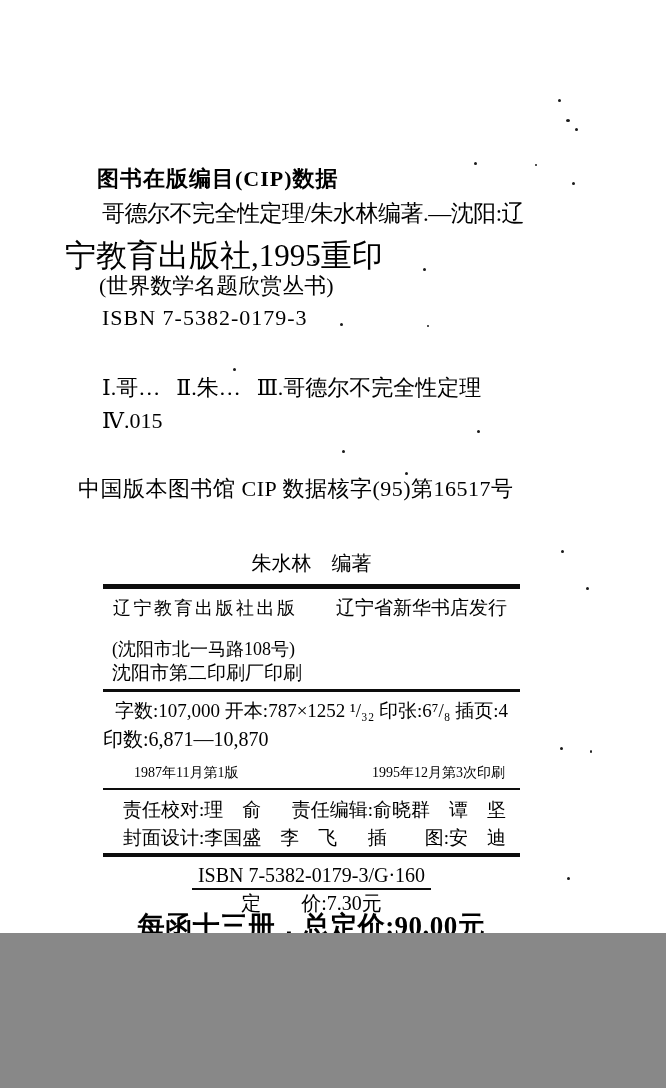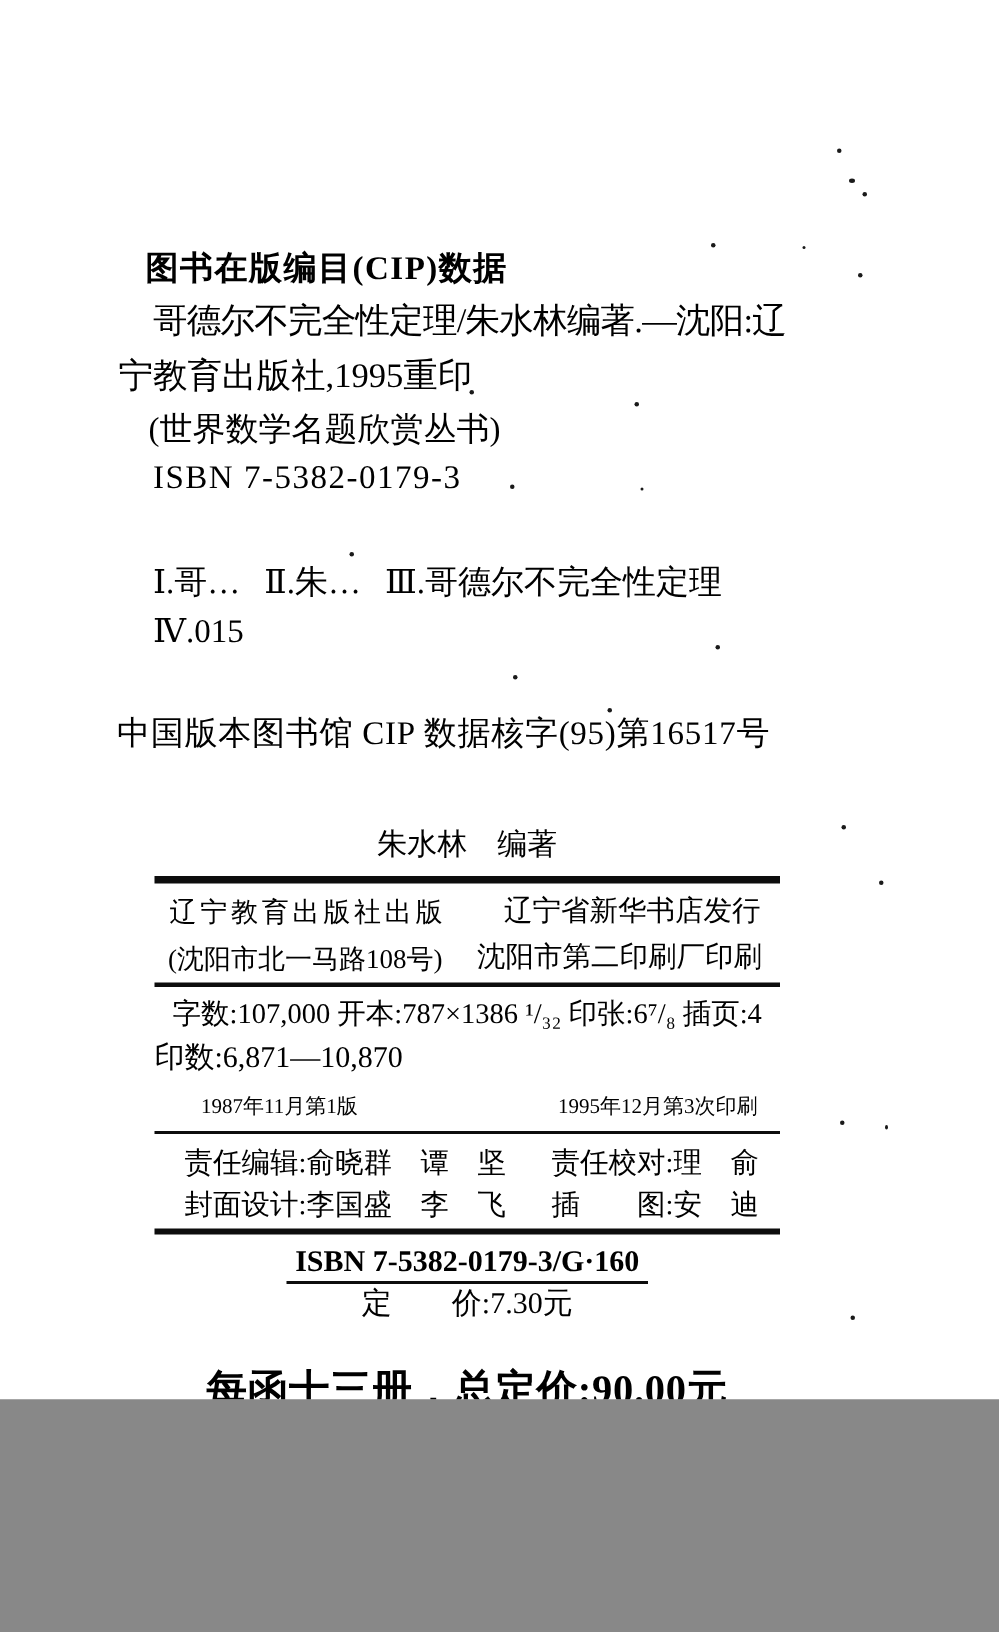"宁教育出版社,1995重印" .cip-line2 { font-size: 23px -> 31px; left: 79px -> 65px }
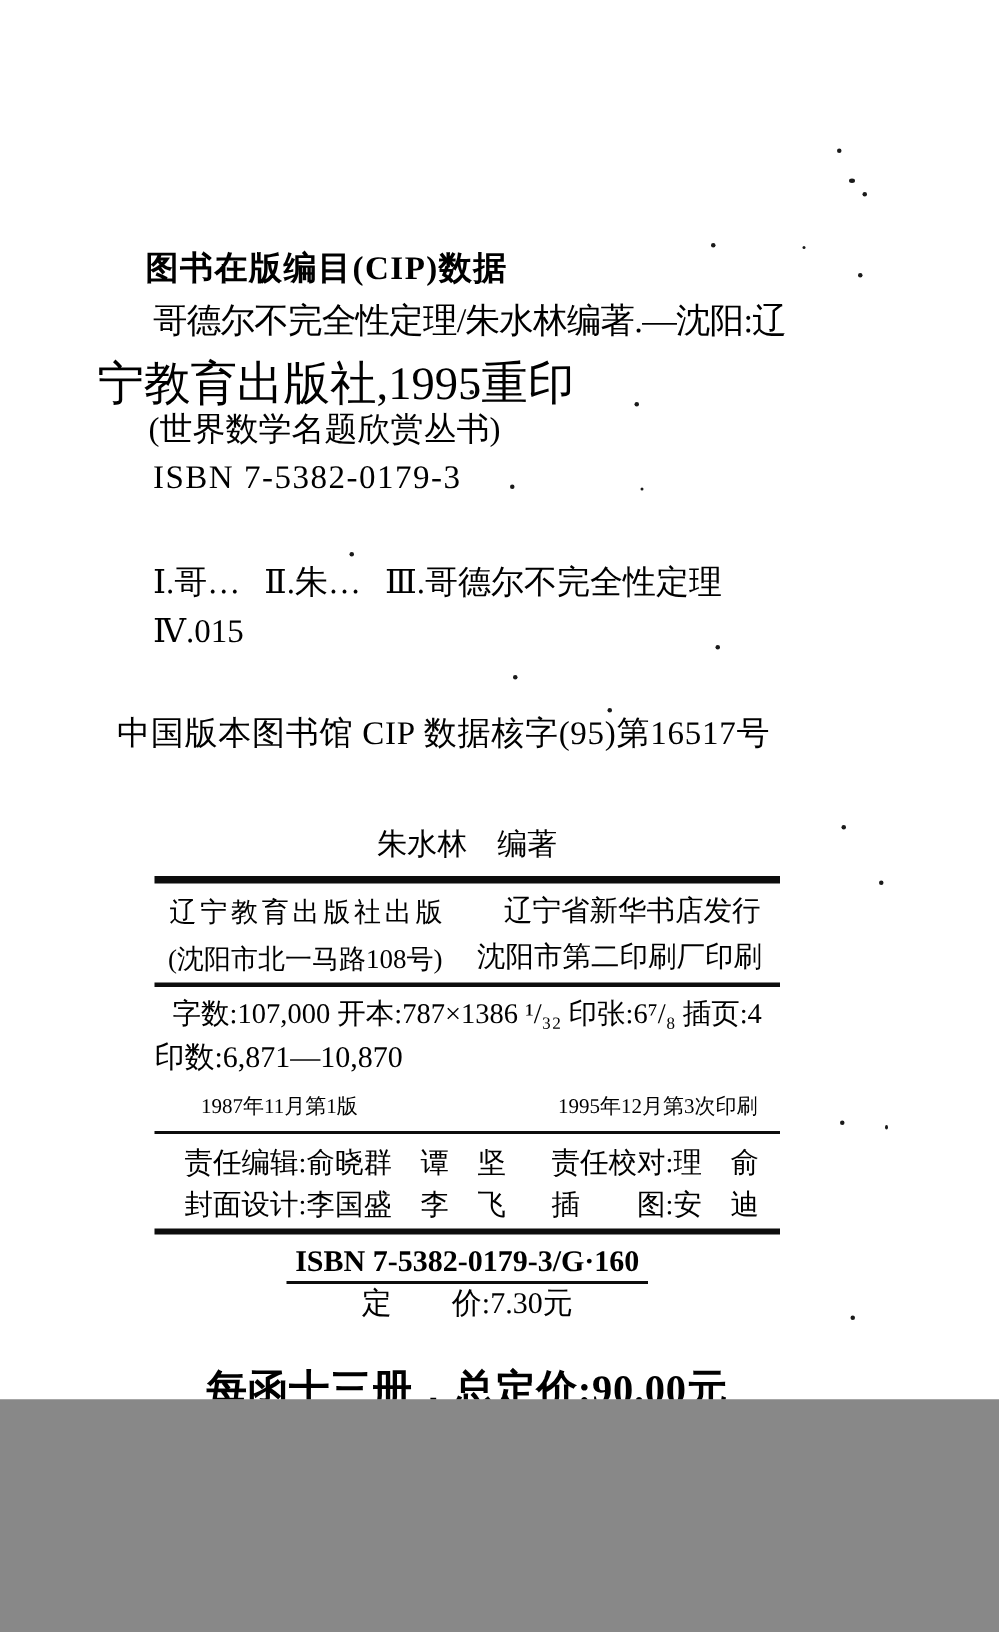"(沈阳市北一马路108号)" .row-addr { flex-direction: none -> column; margin-top: 7px -> 17px }
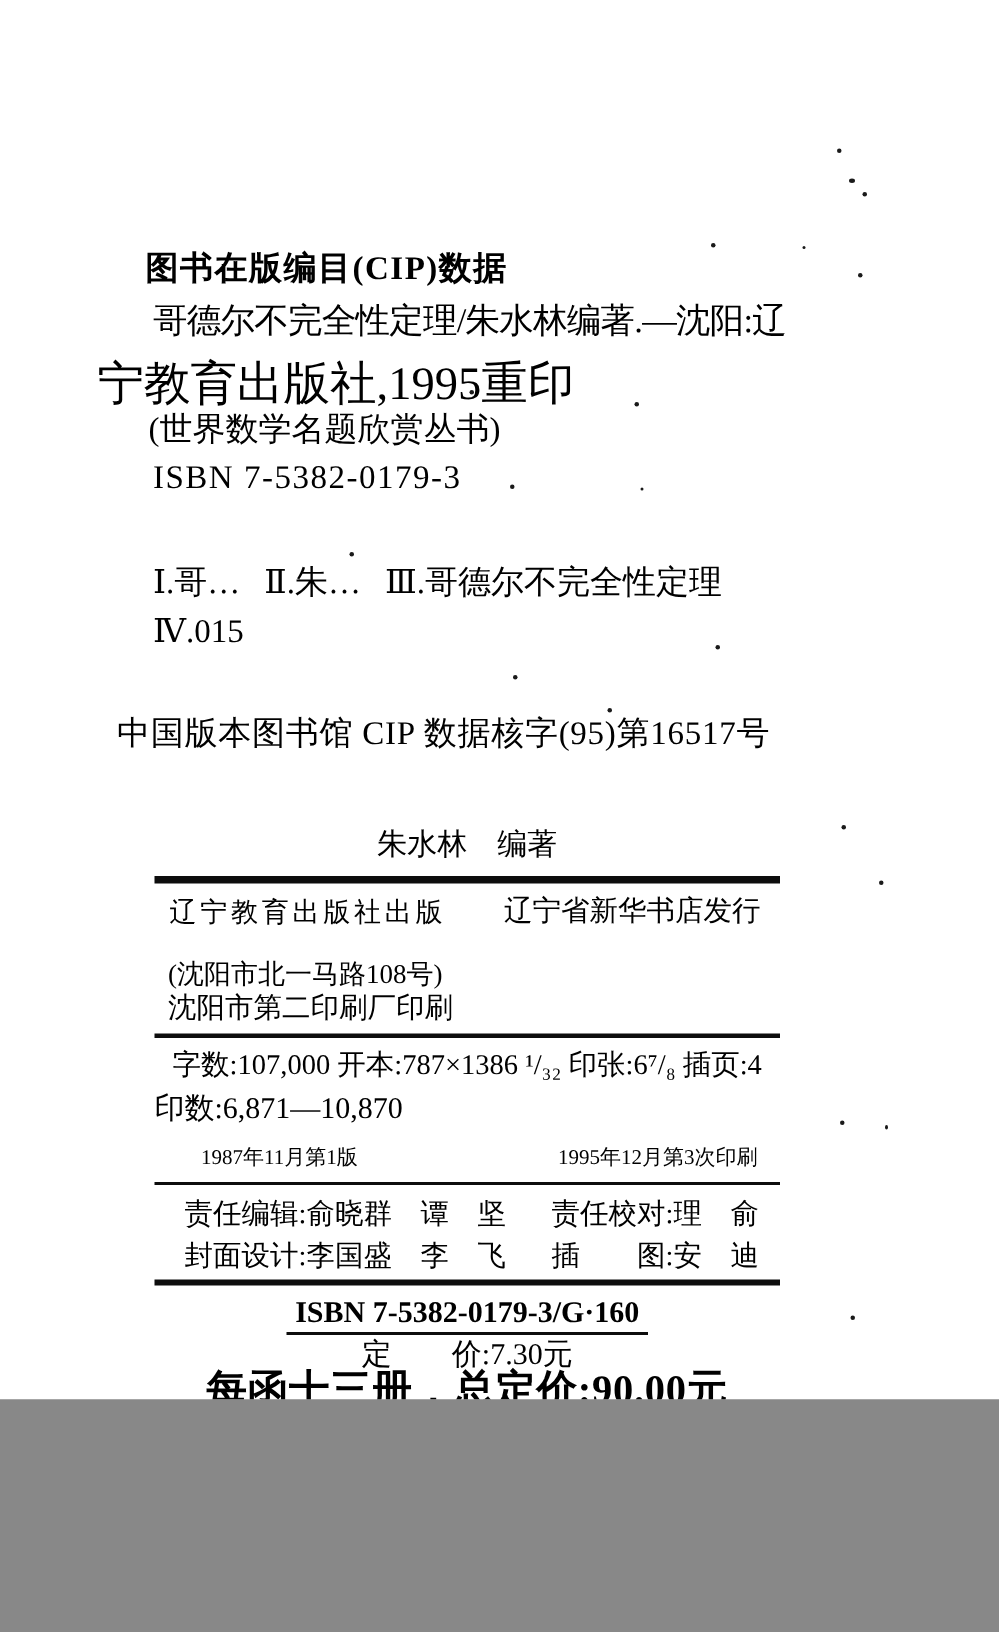"字数:107,000 开本:787×1386 ¹/₃₂ 印张:6⁷/₈ 插页:4" div.c-specs { text: 1386 -> 1252 }
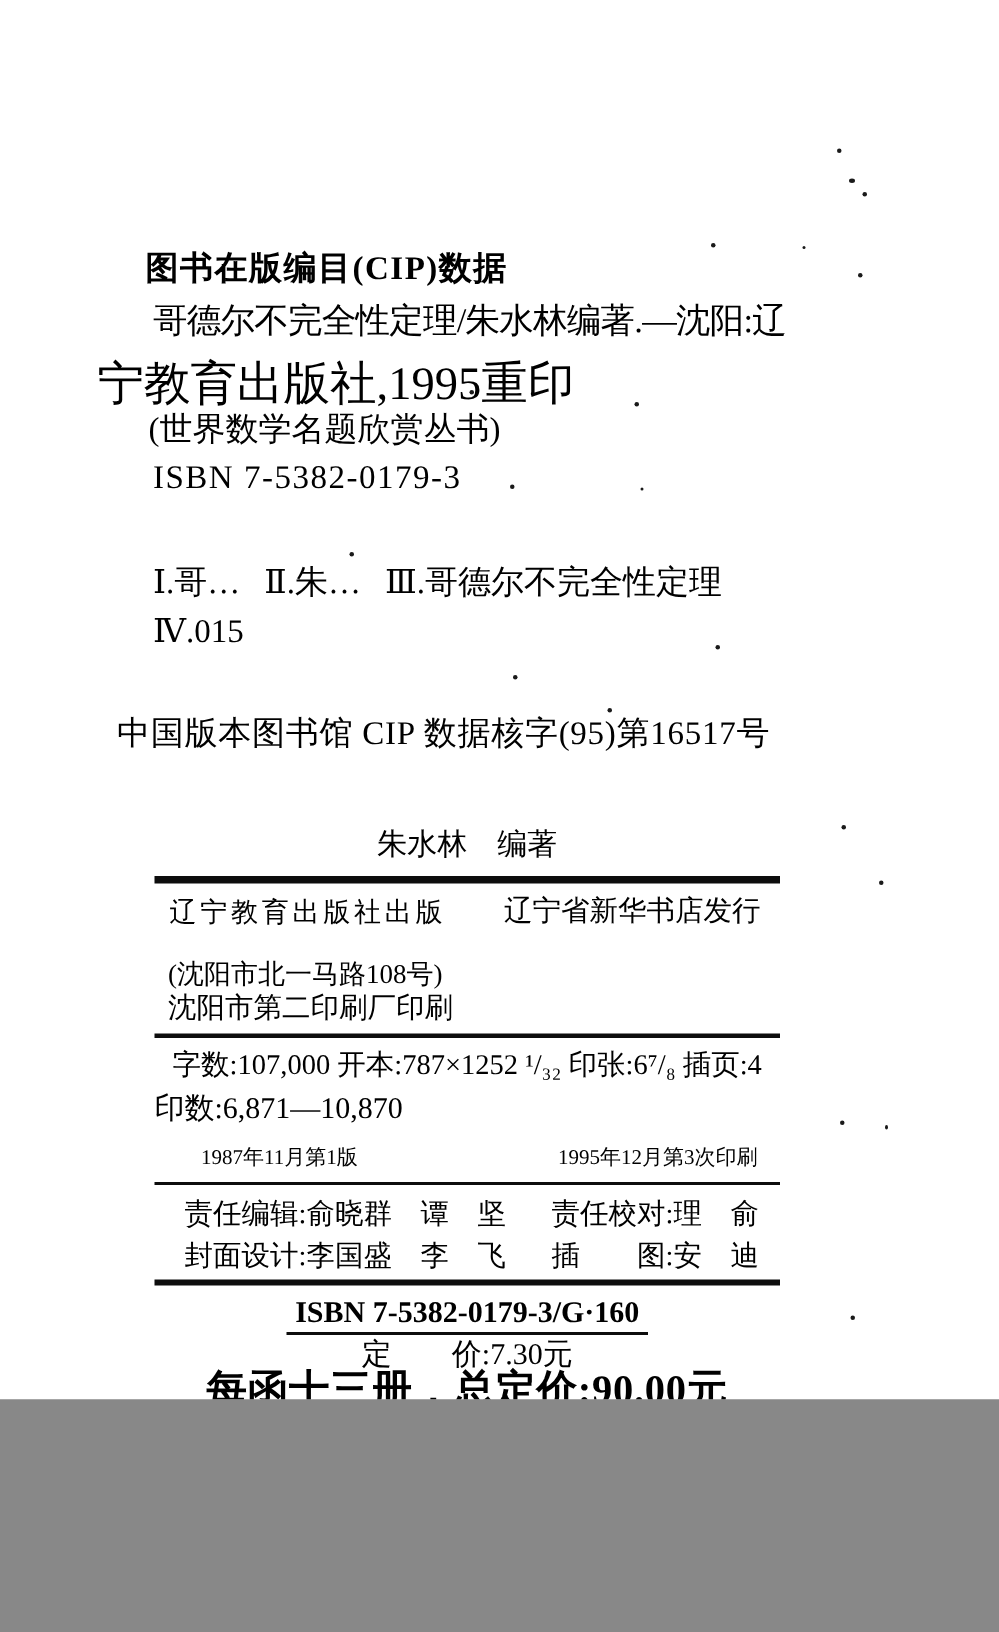"责任编辑:俞晓群 谭 坚" span { order: before "责任校对:理 俞" -> after "责任校对:理 俞" }
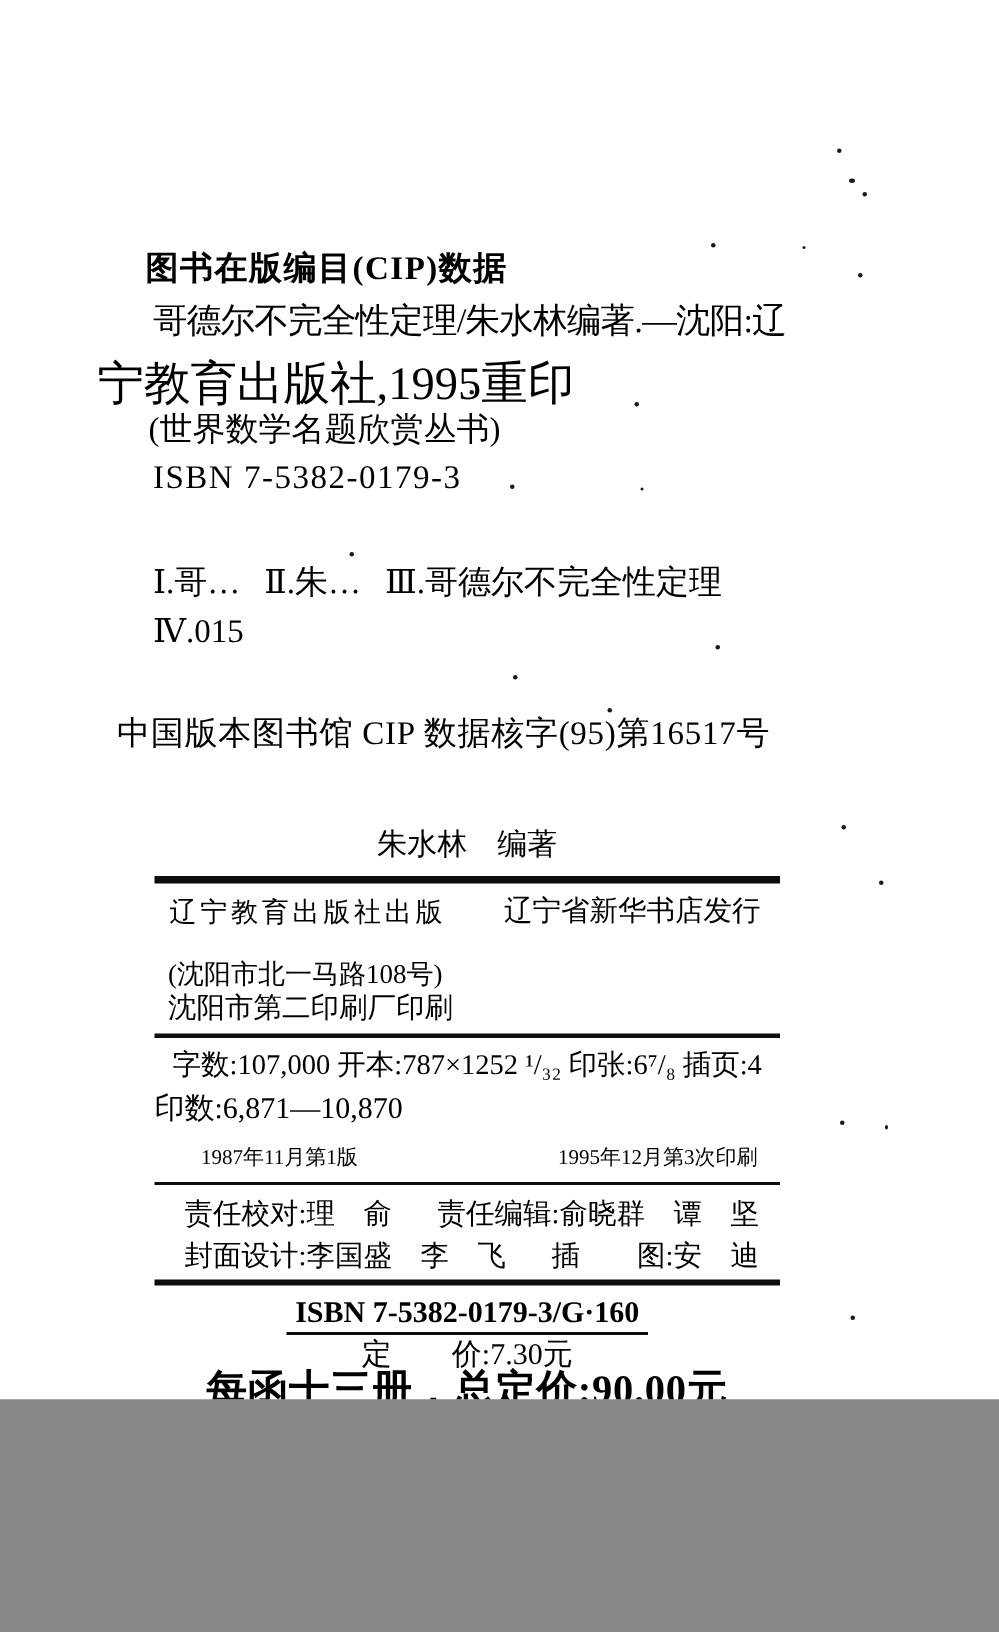"ISBN 7-5382-0179-3/G·160" .c-isbn span { font-weight: bold -> none }
